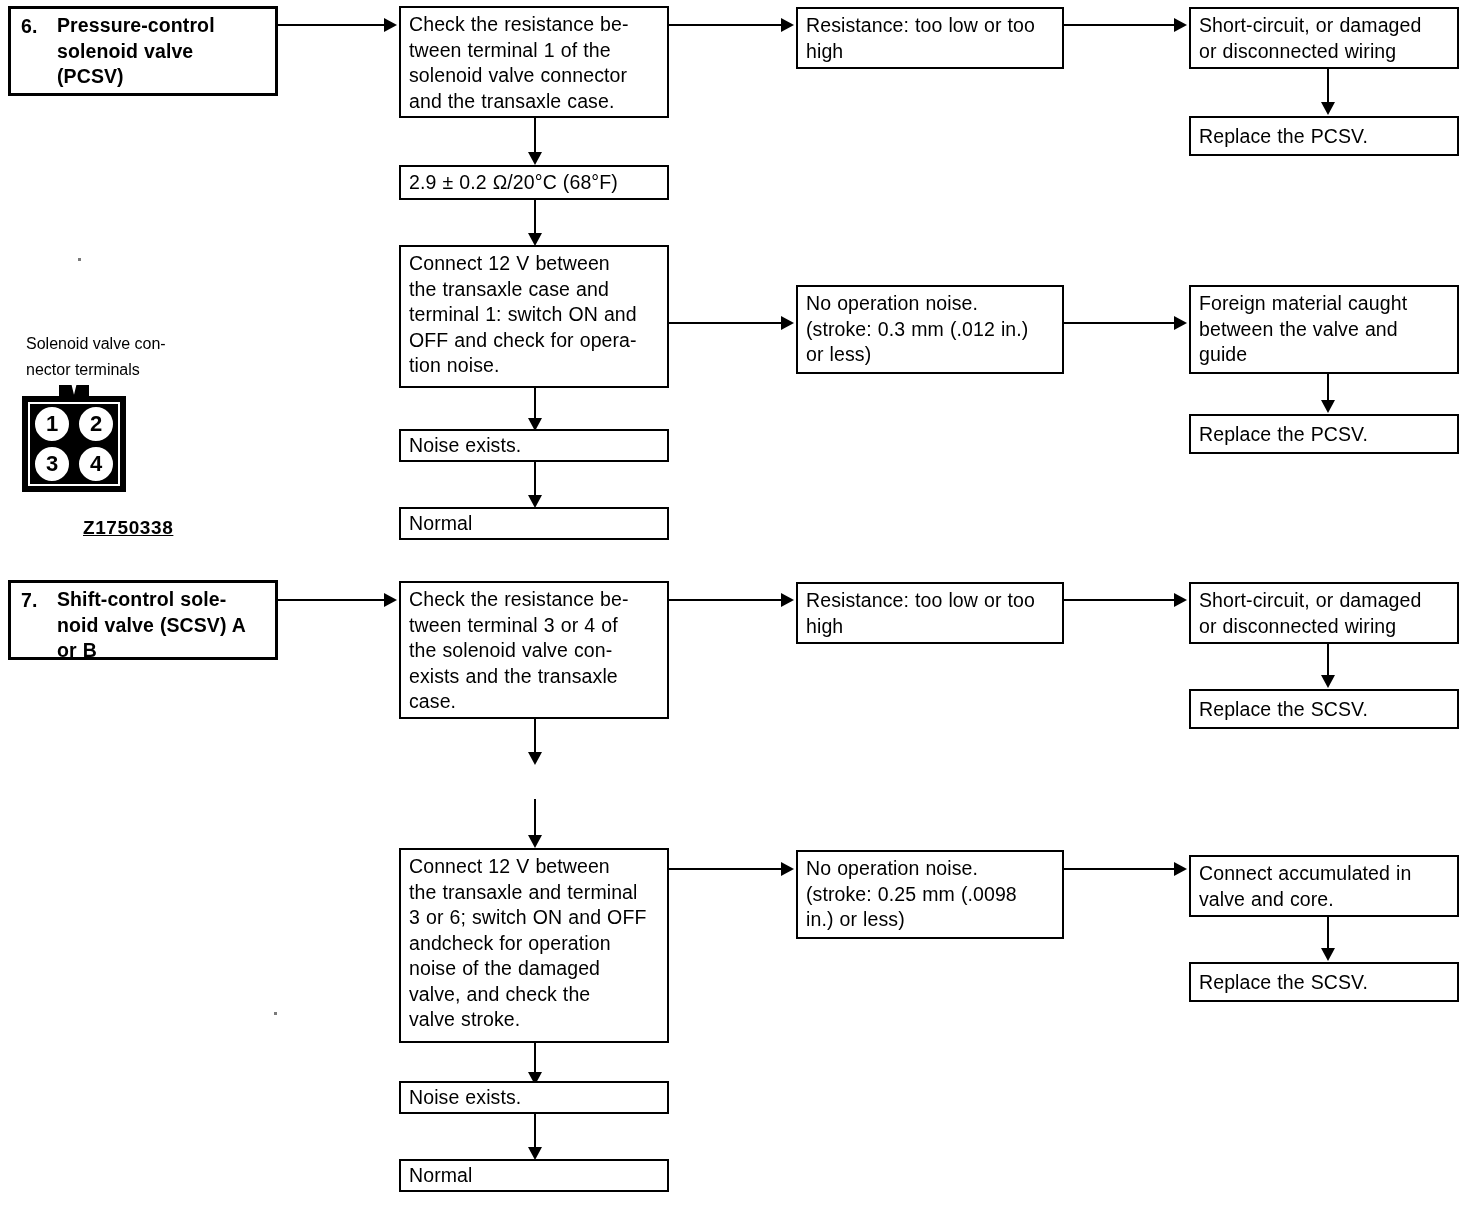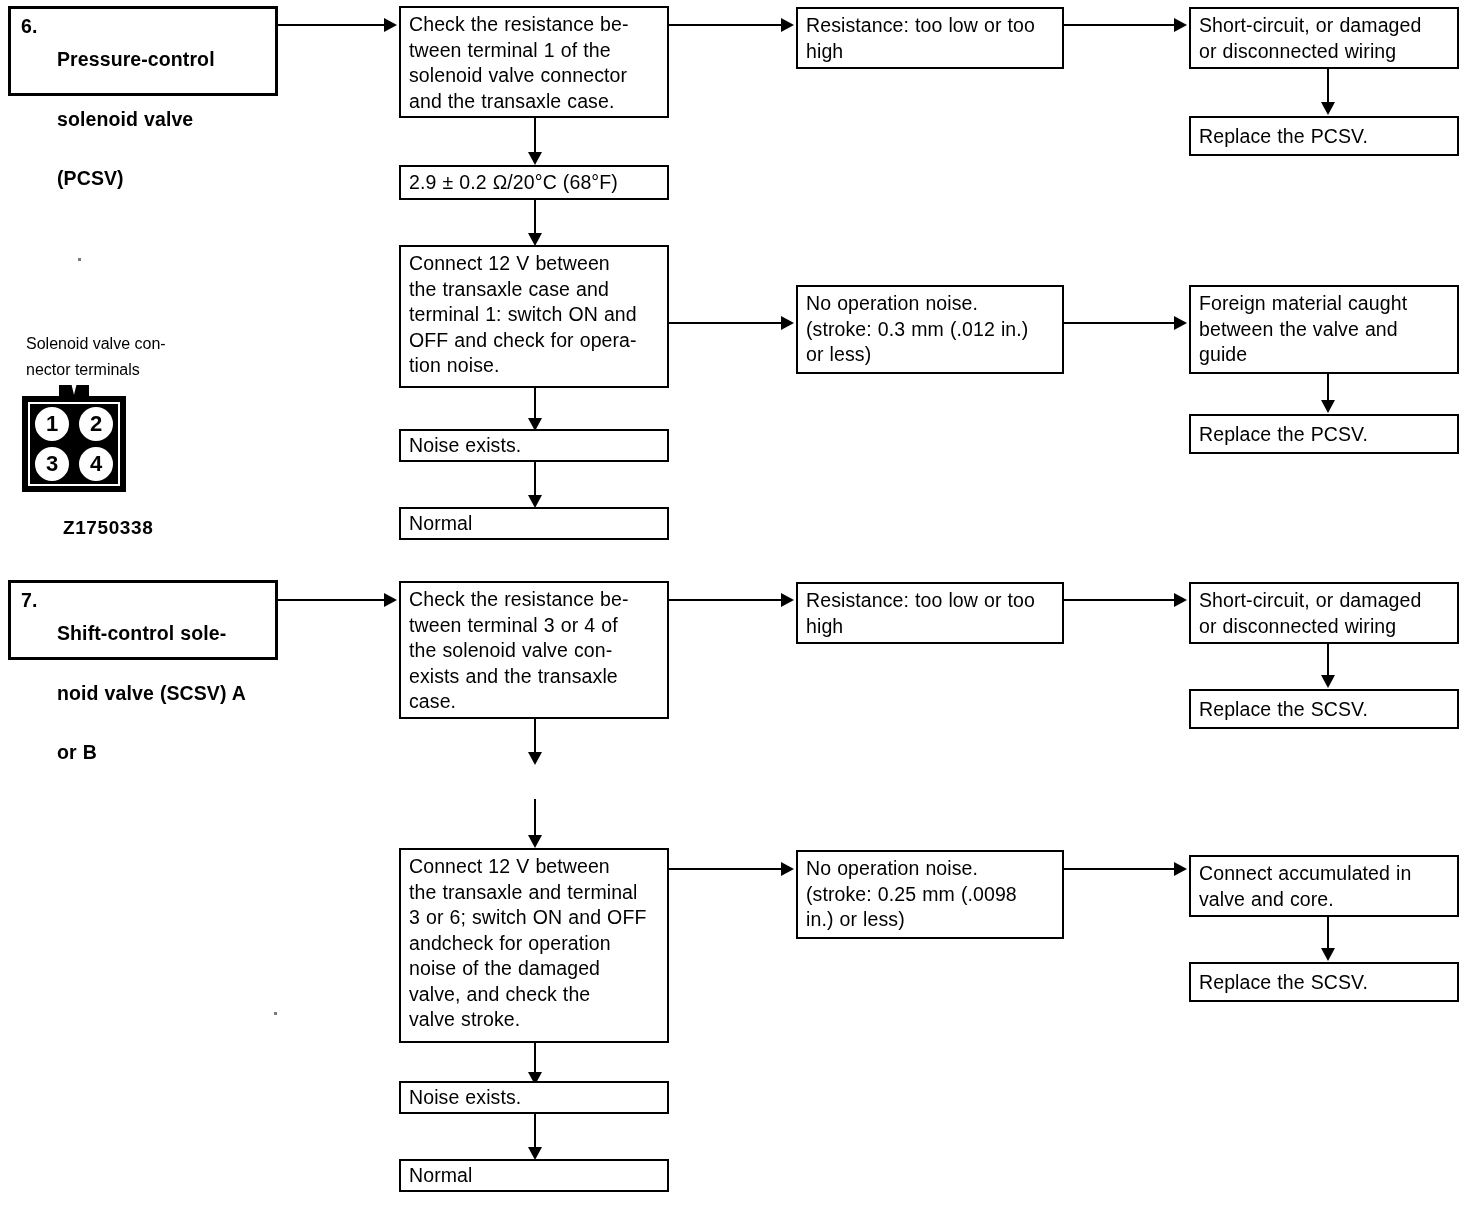"Pressure-control" .headbox .htext { margin-top: 34px -> none }
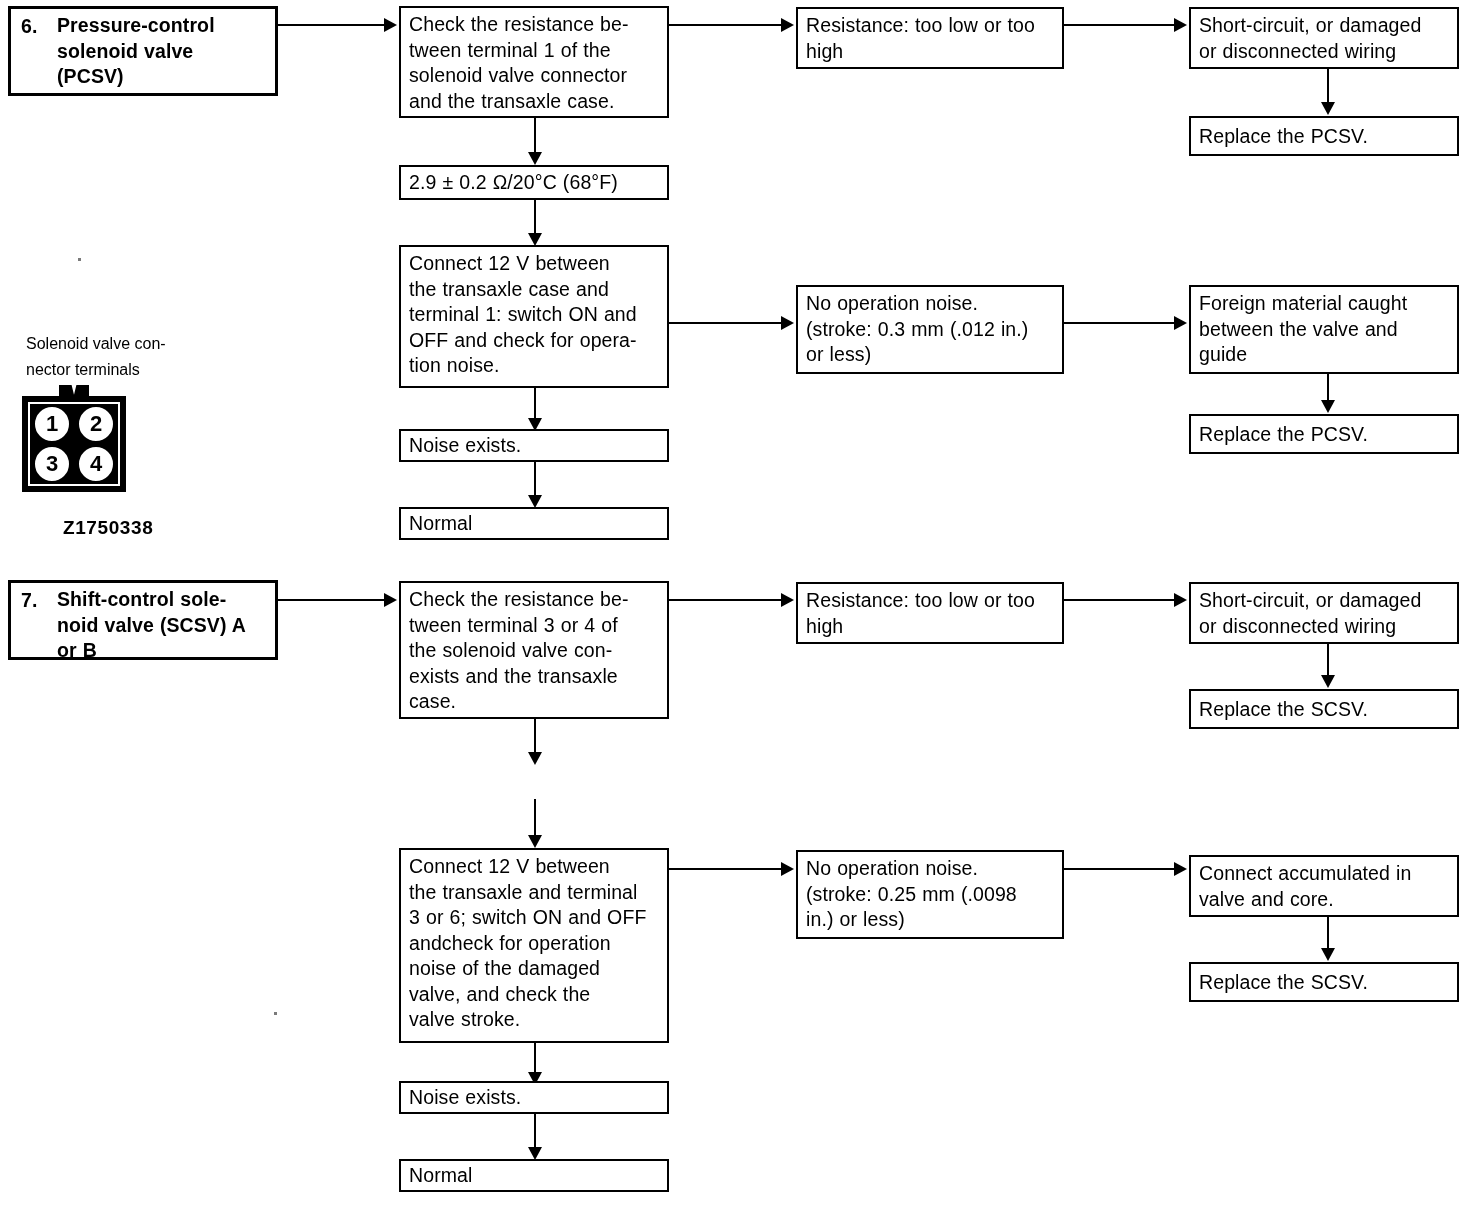"Z1750338" div.partno { left: 63px -> 83px; text-decoration: none -> underline }
